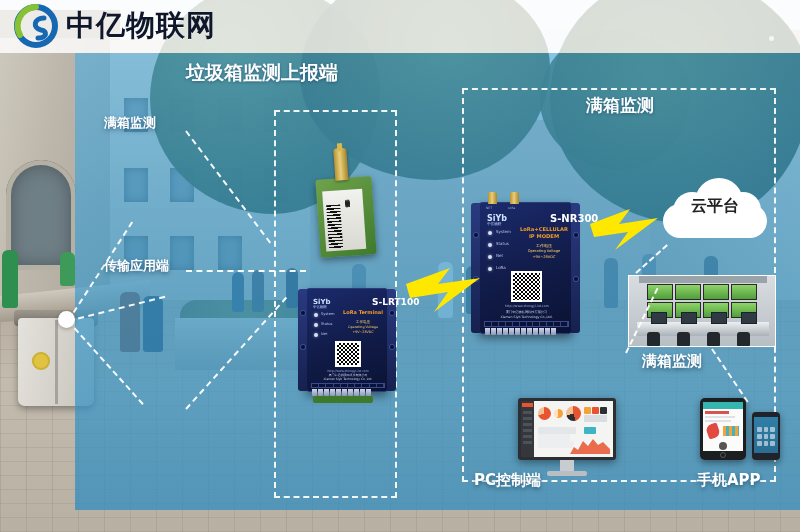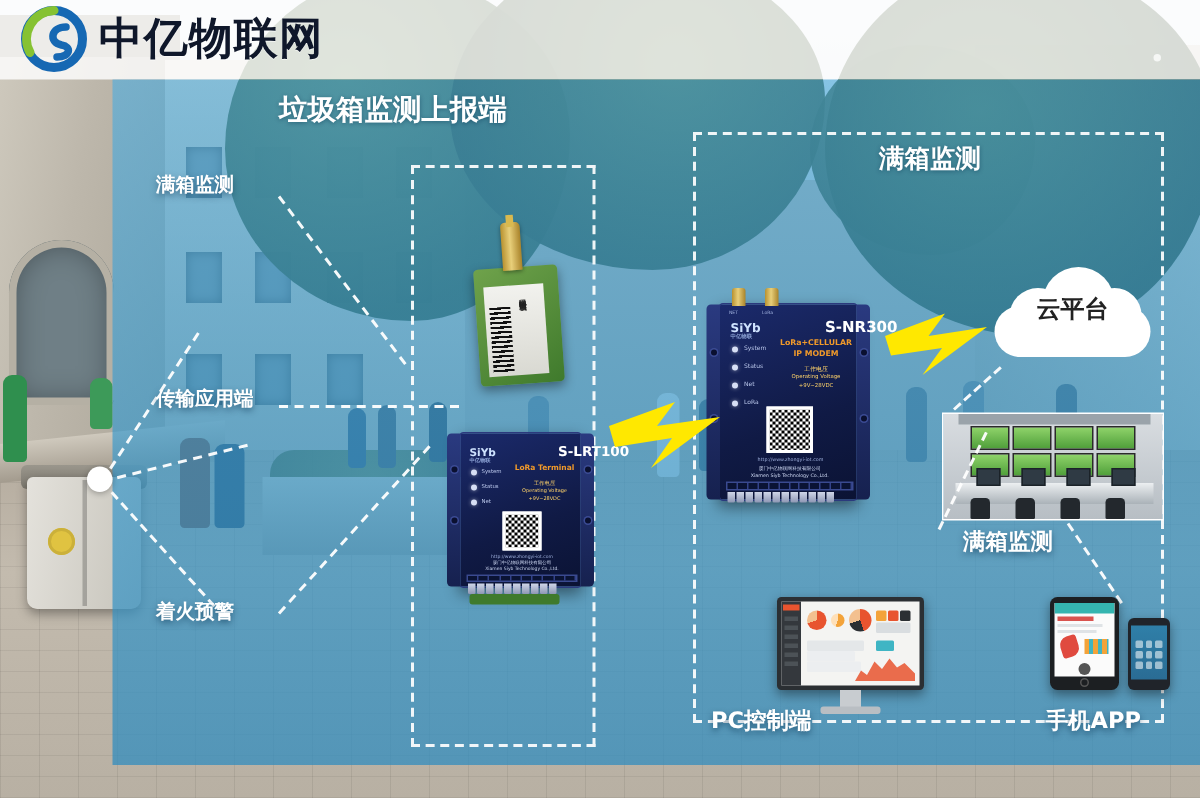"着火预警" div.calllabel { html: <div>着火预警</div> -> none }
